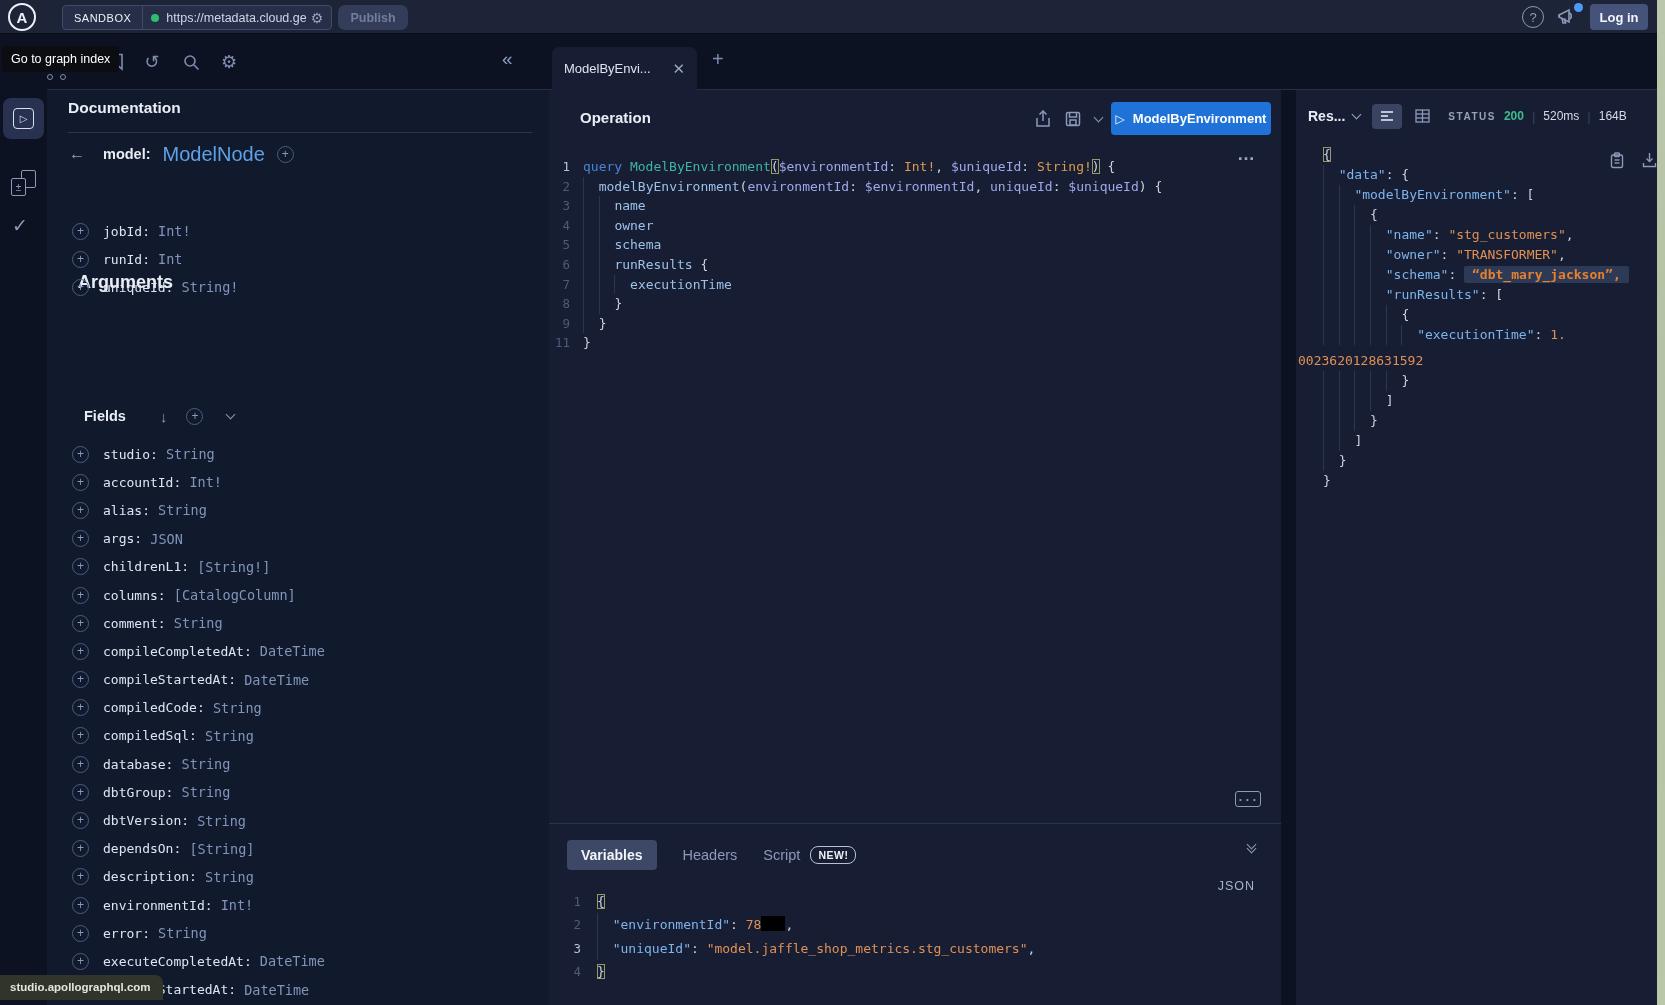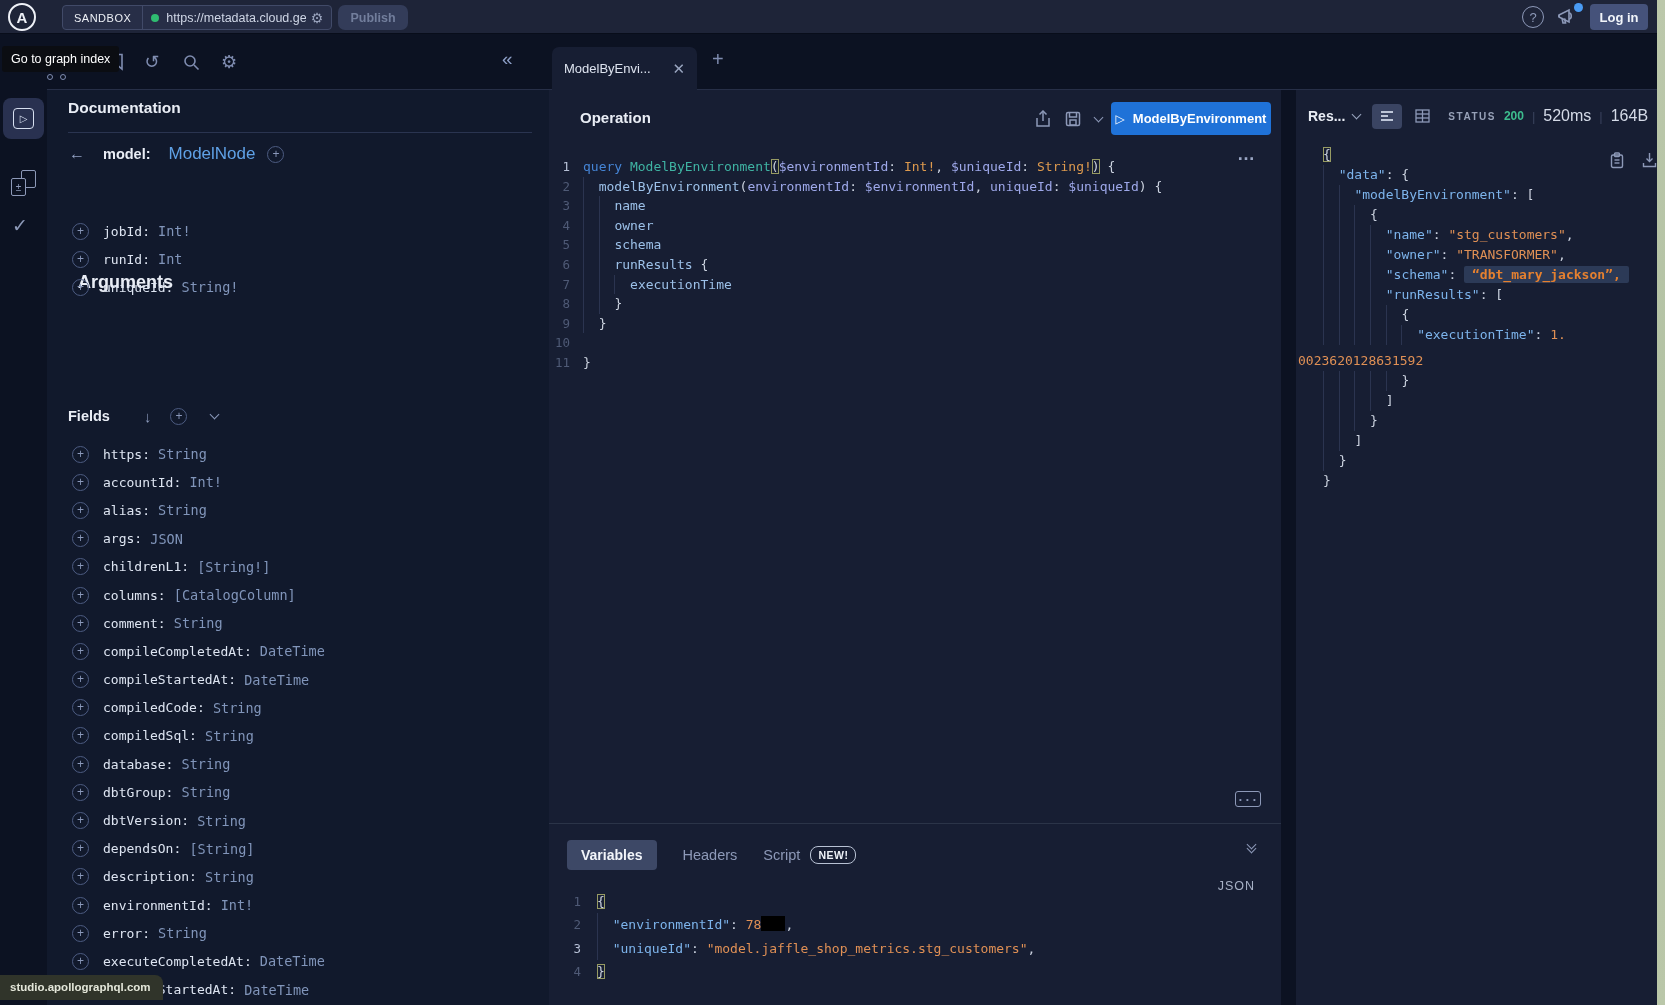"520ms" .mval { font-size: 16px -> 12px }
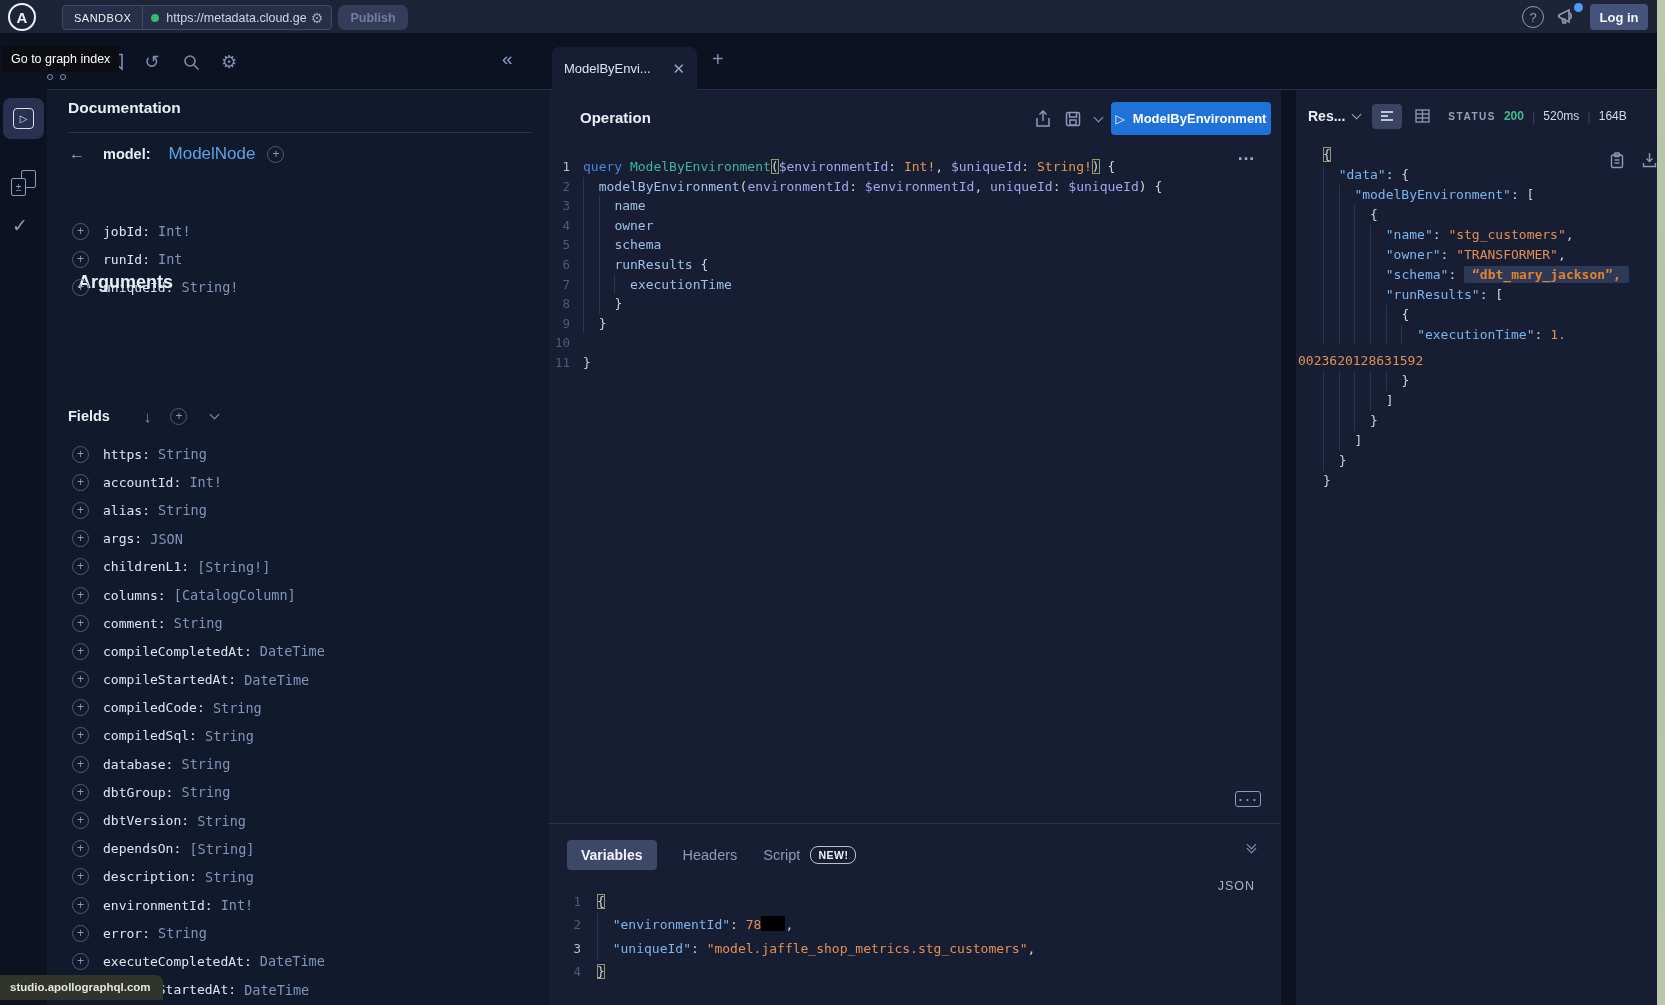"ModelNode" .modeltype { font-size: 17px -> 20px; margin-left: 18px -> 12px }
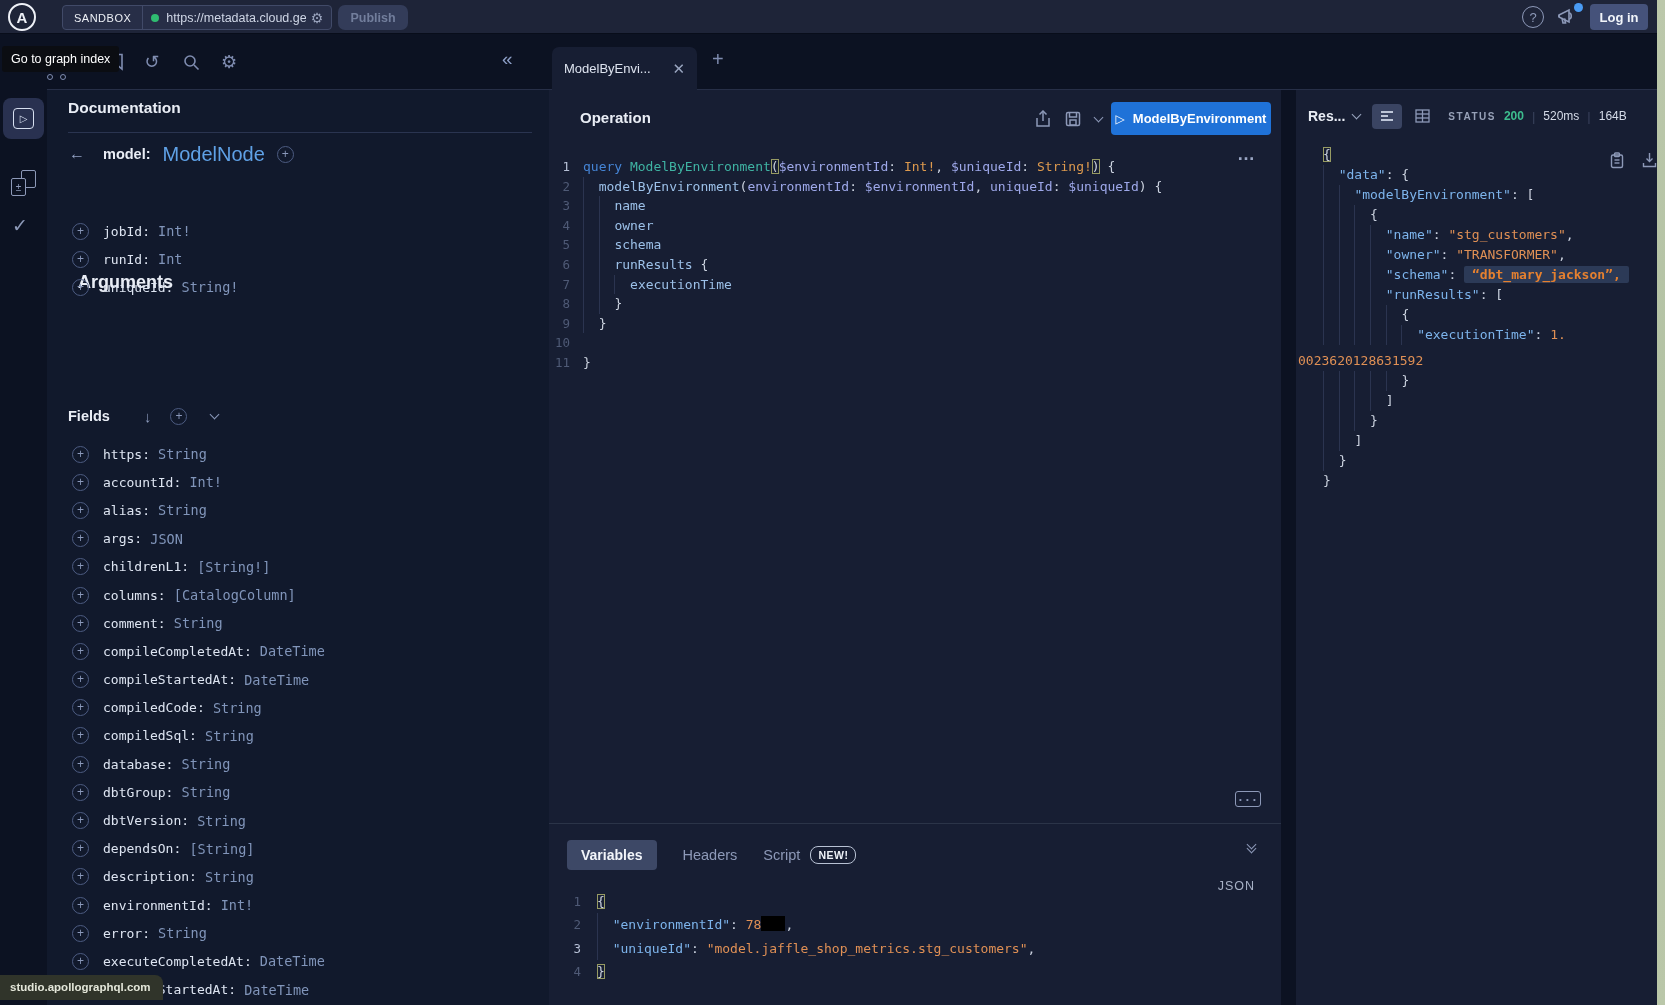"10" div.cl { html: <div> <span>10</span> <span></span> </div> -> none }
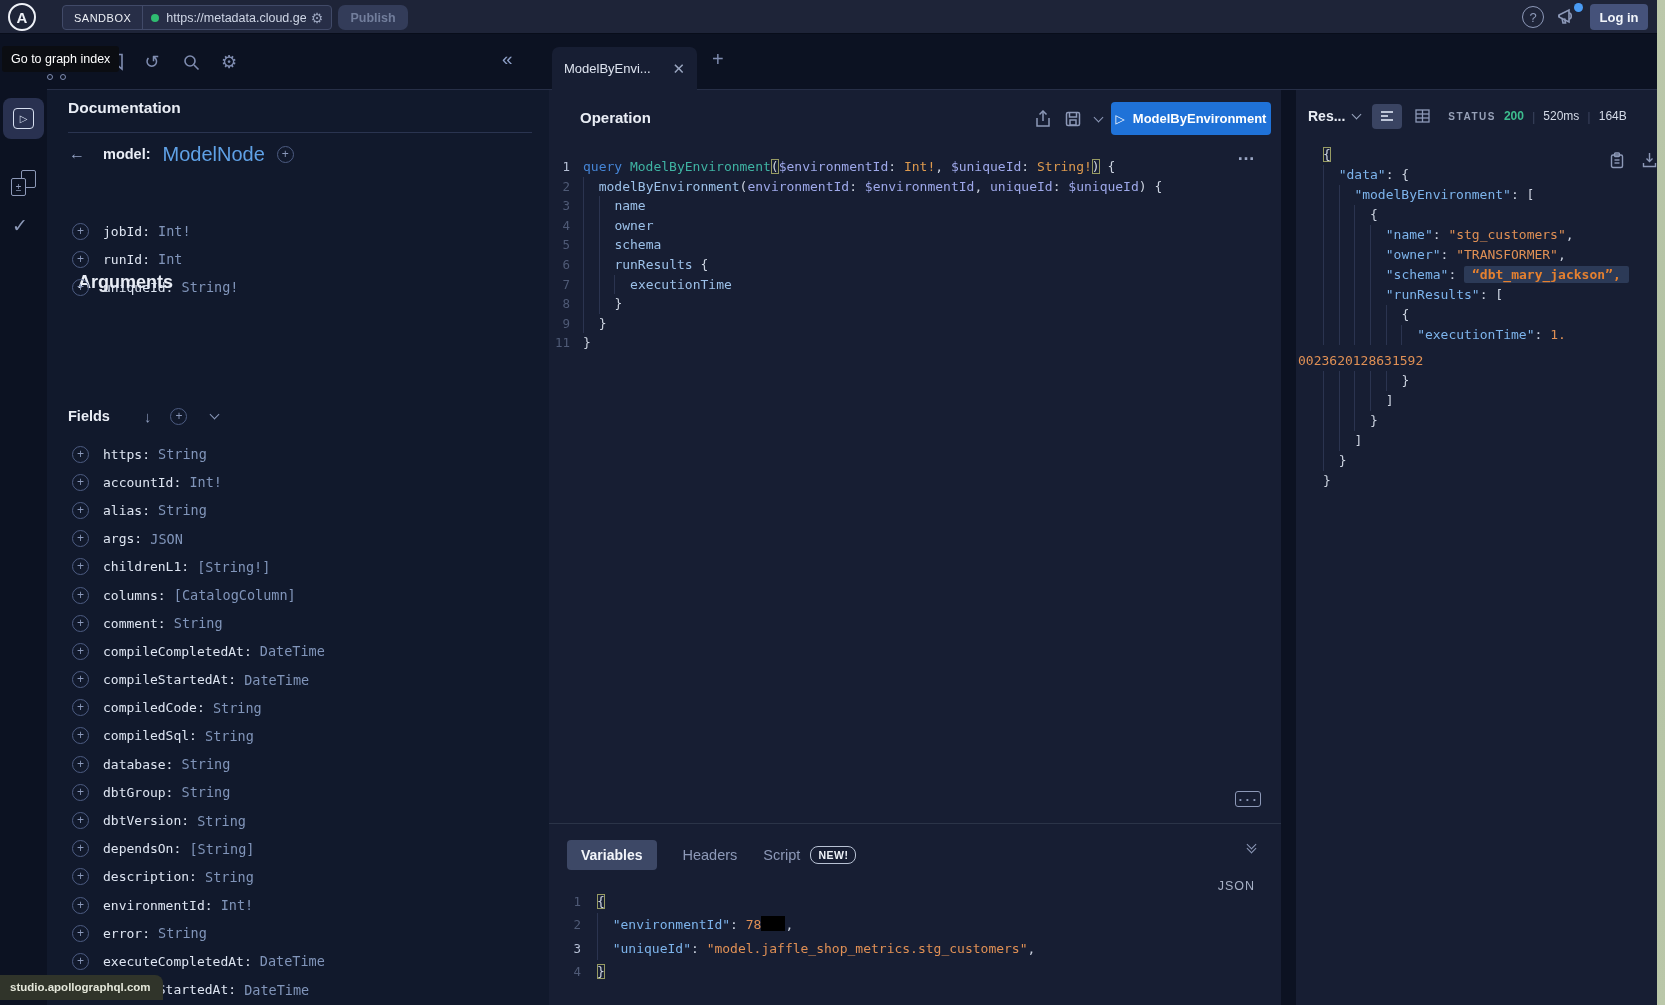"Fields" .fields-head { left: 0 -> 16px }
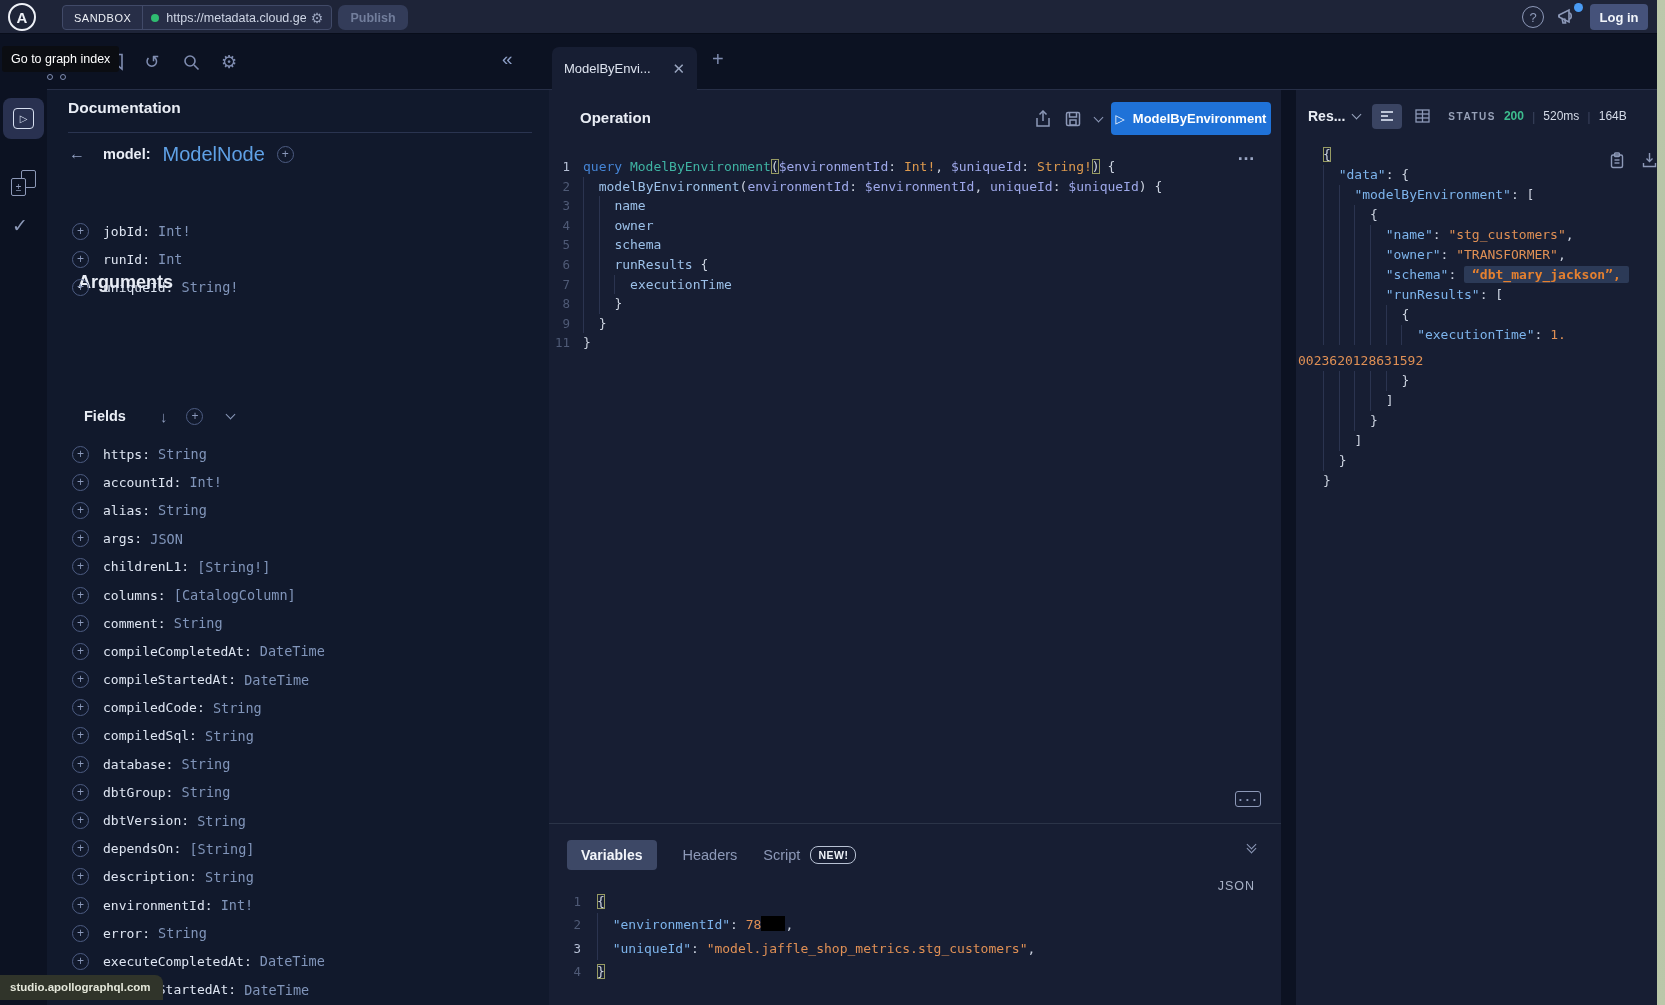"https:" span.fname { text: https -> studio }
